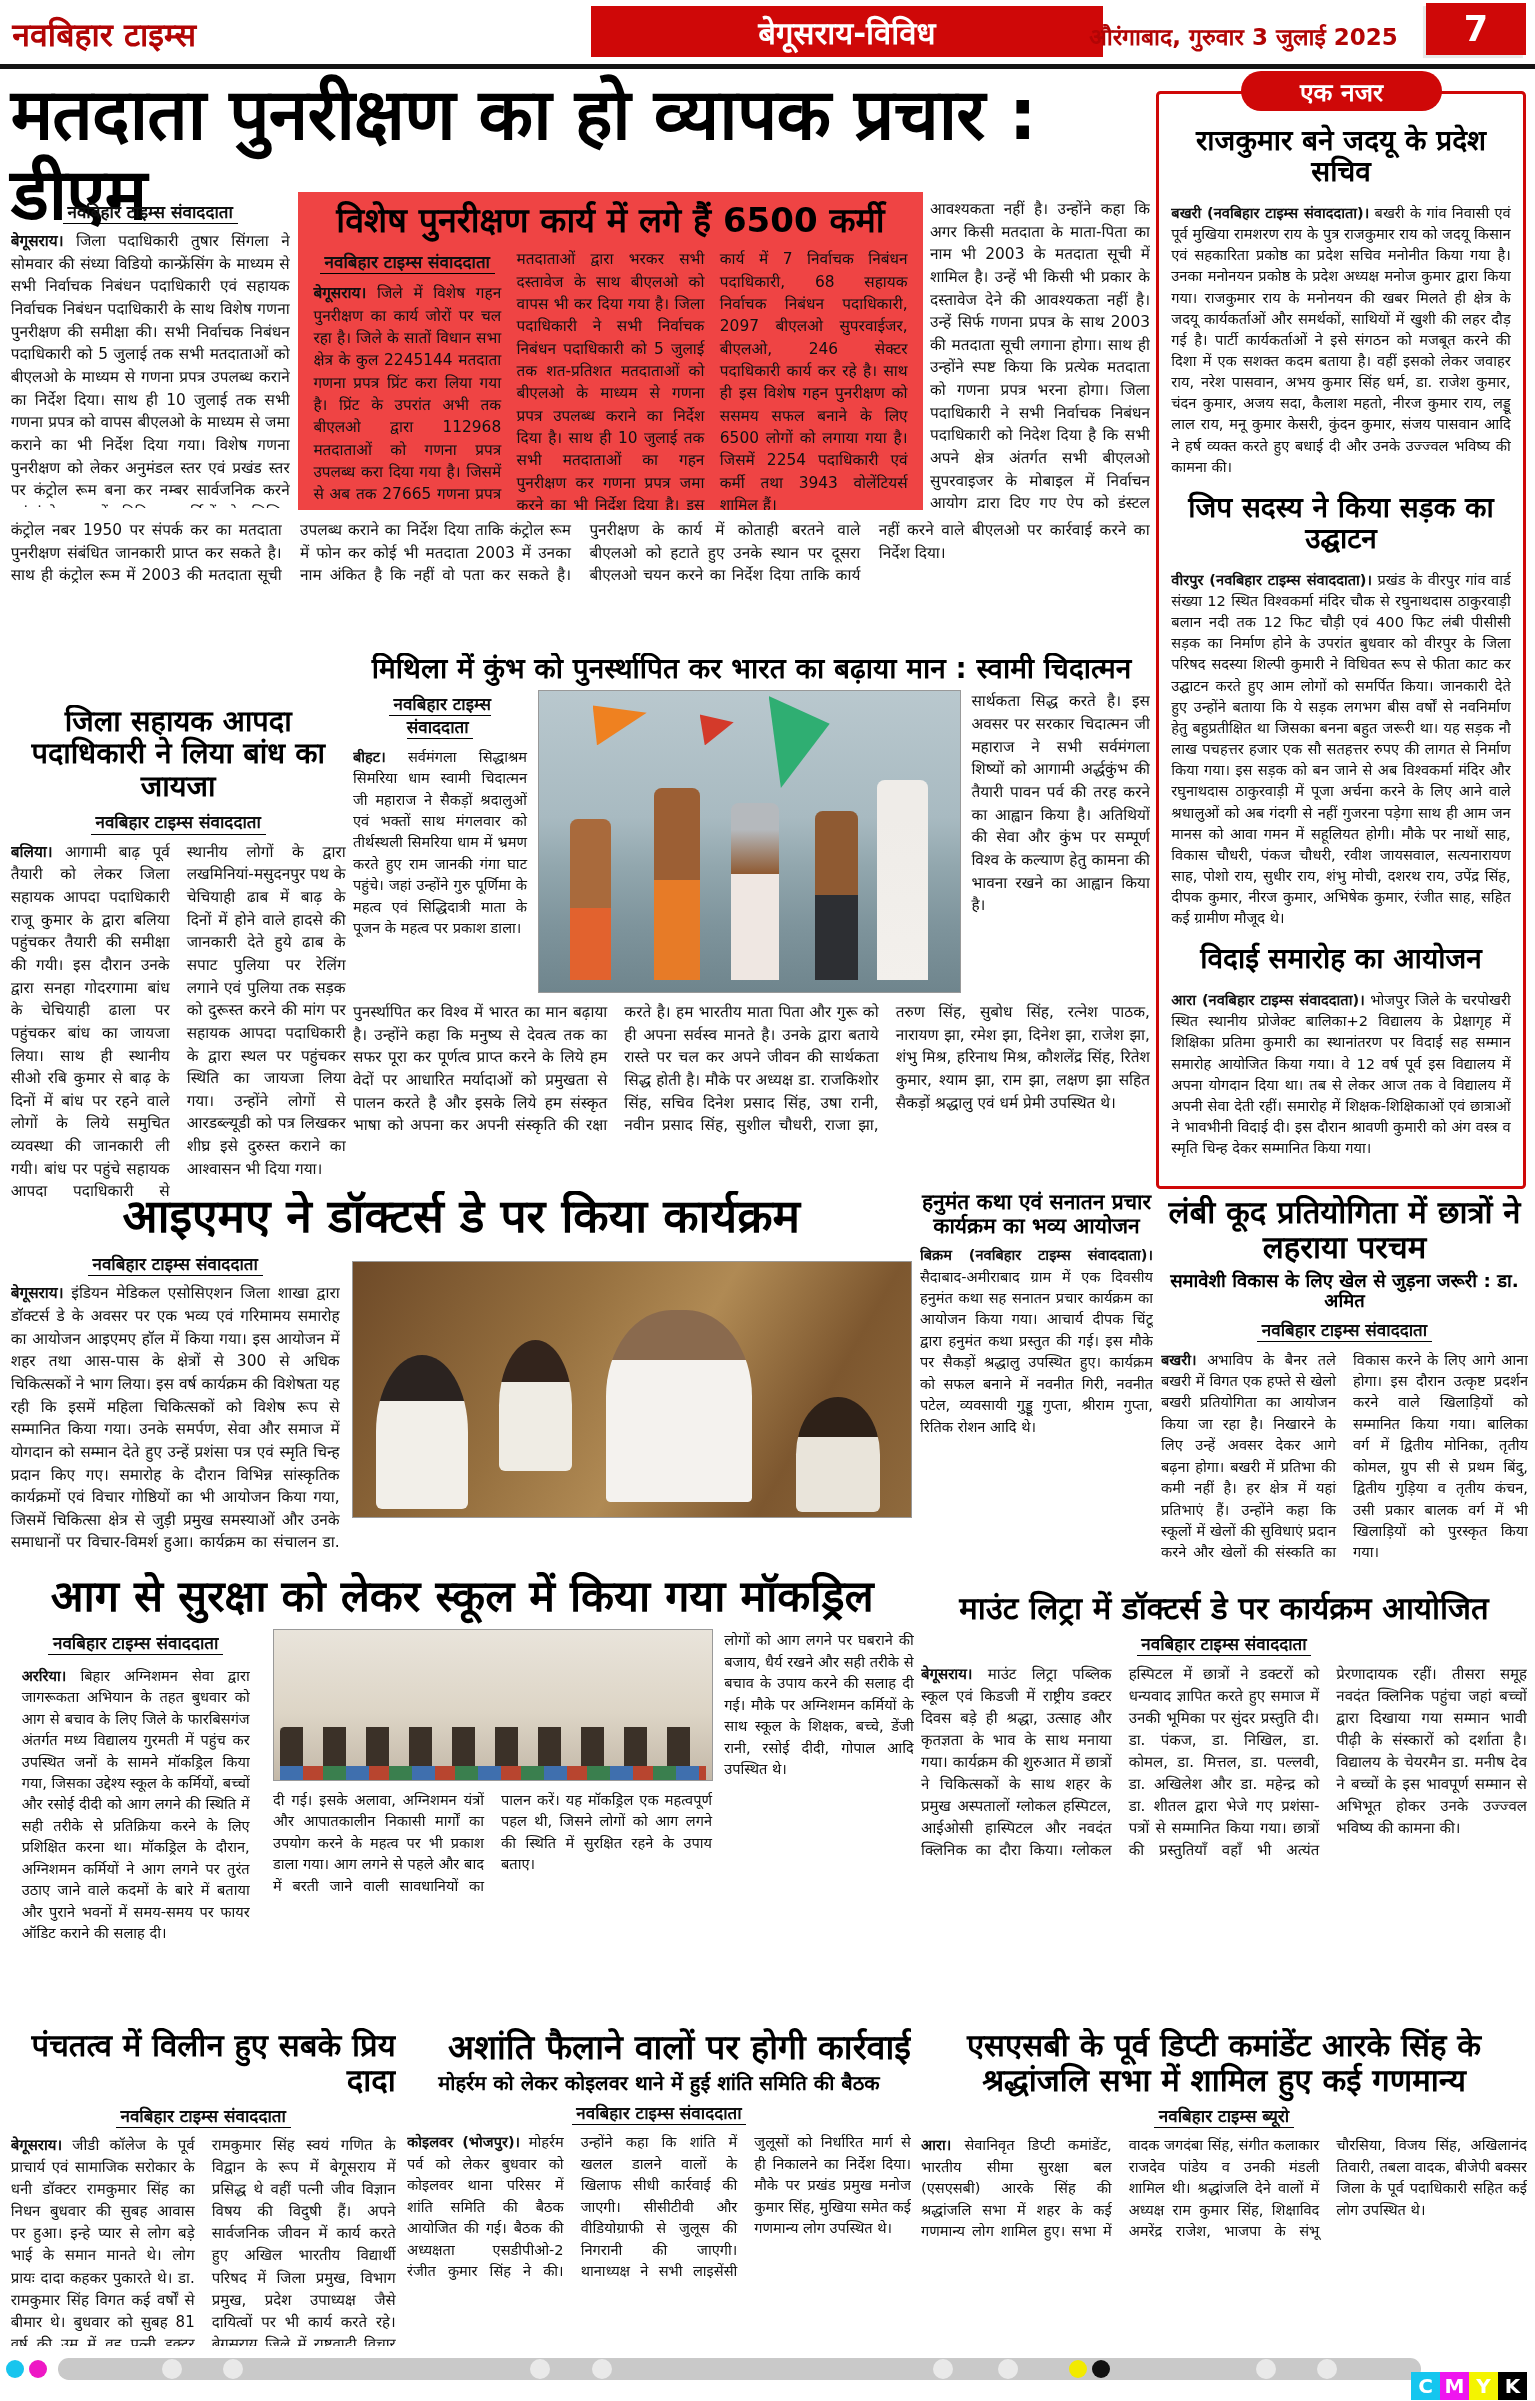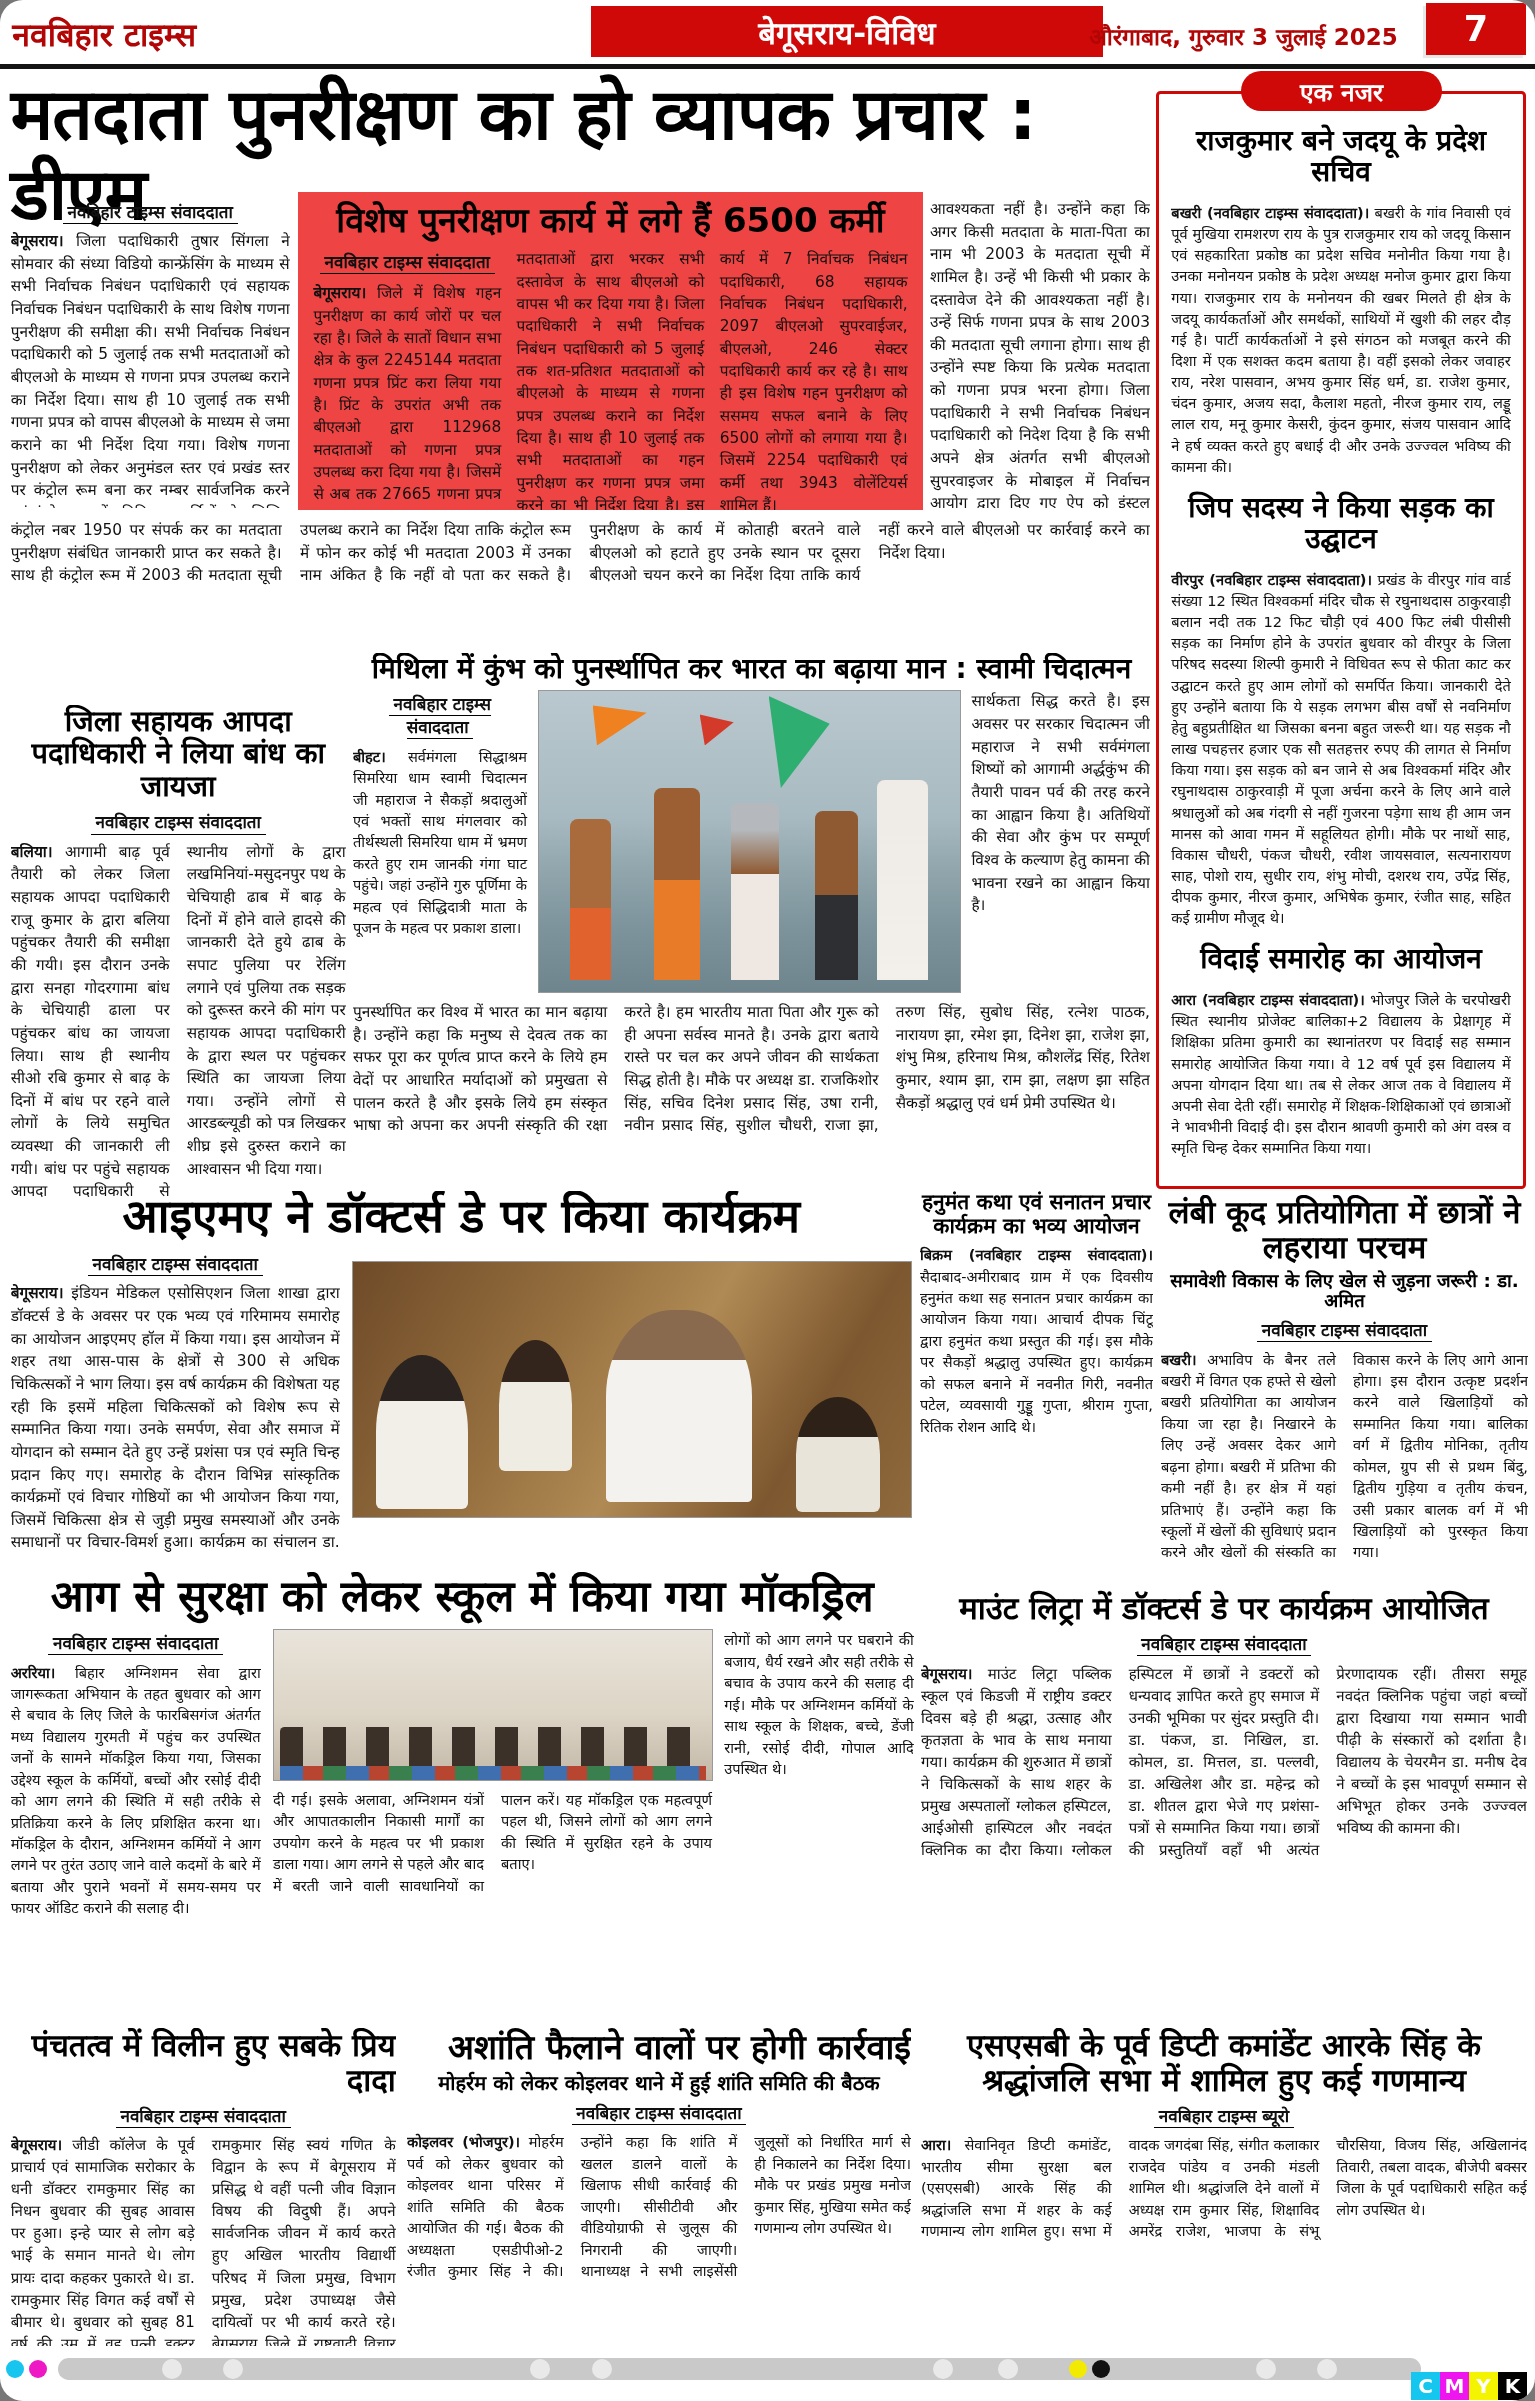"नवबिहार टाइम्स" .page { border-radius: 23px -> none }
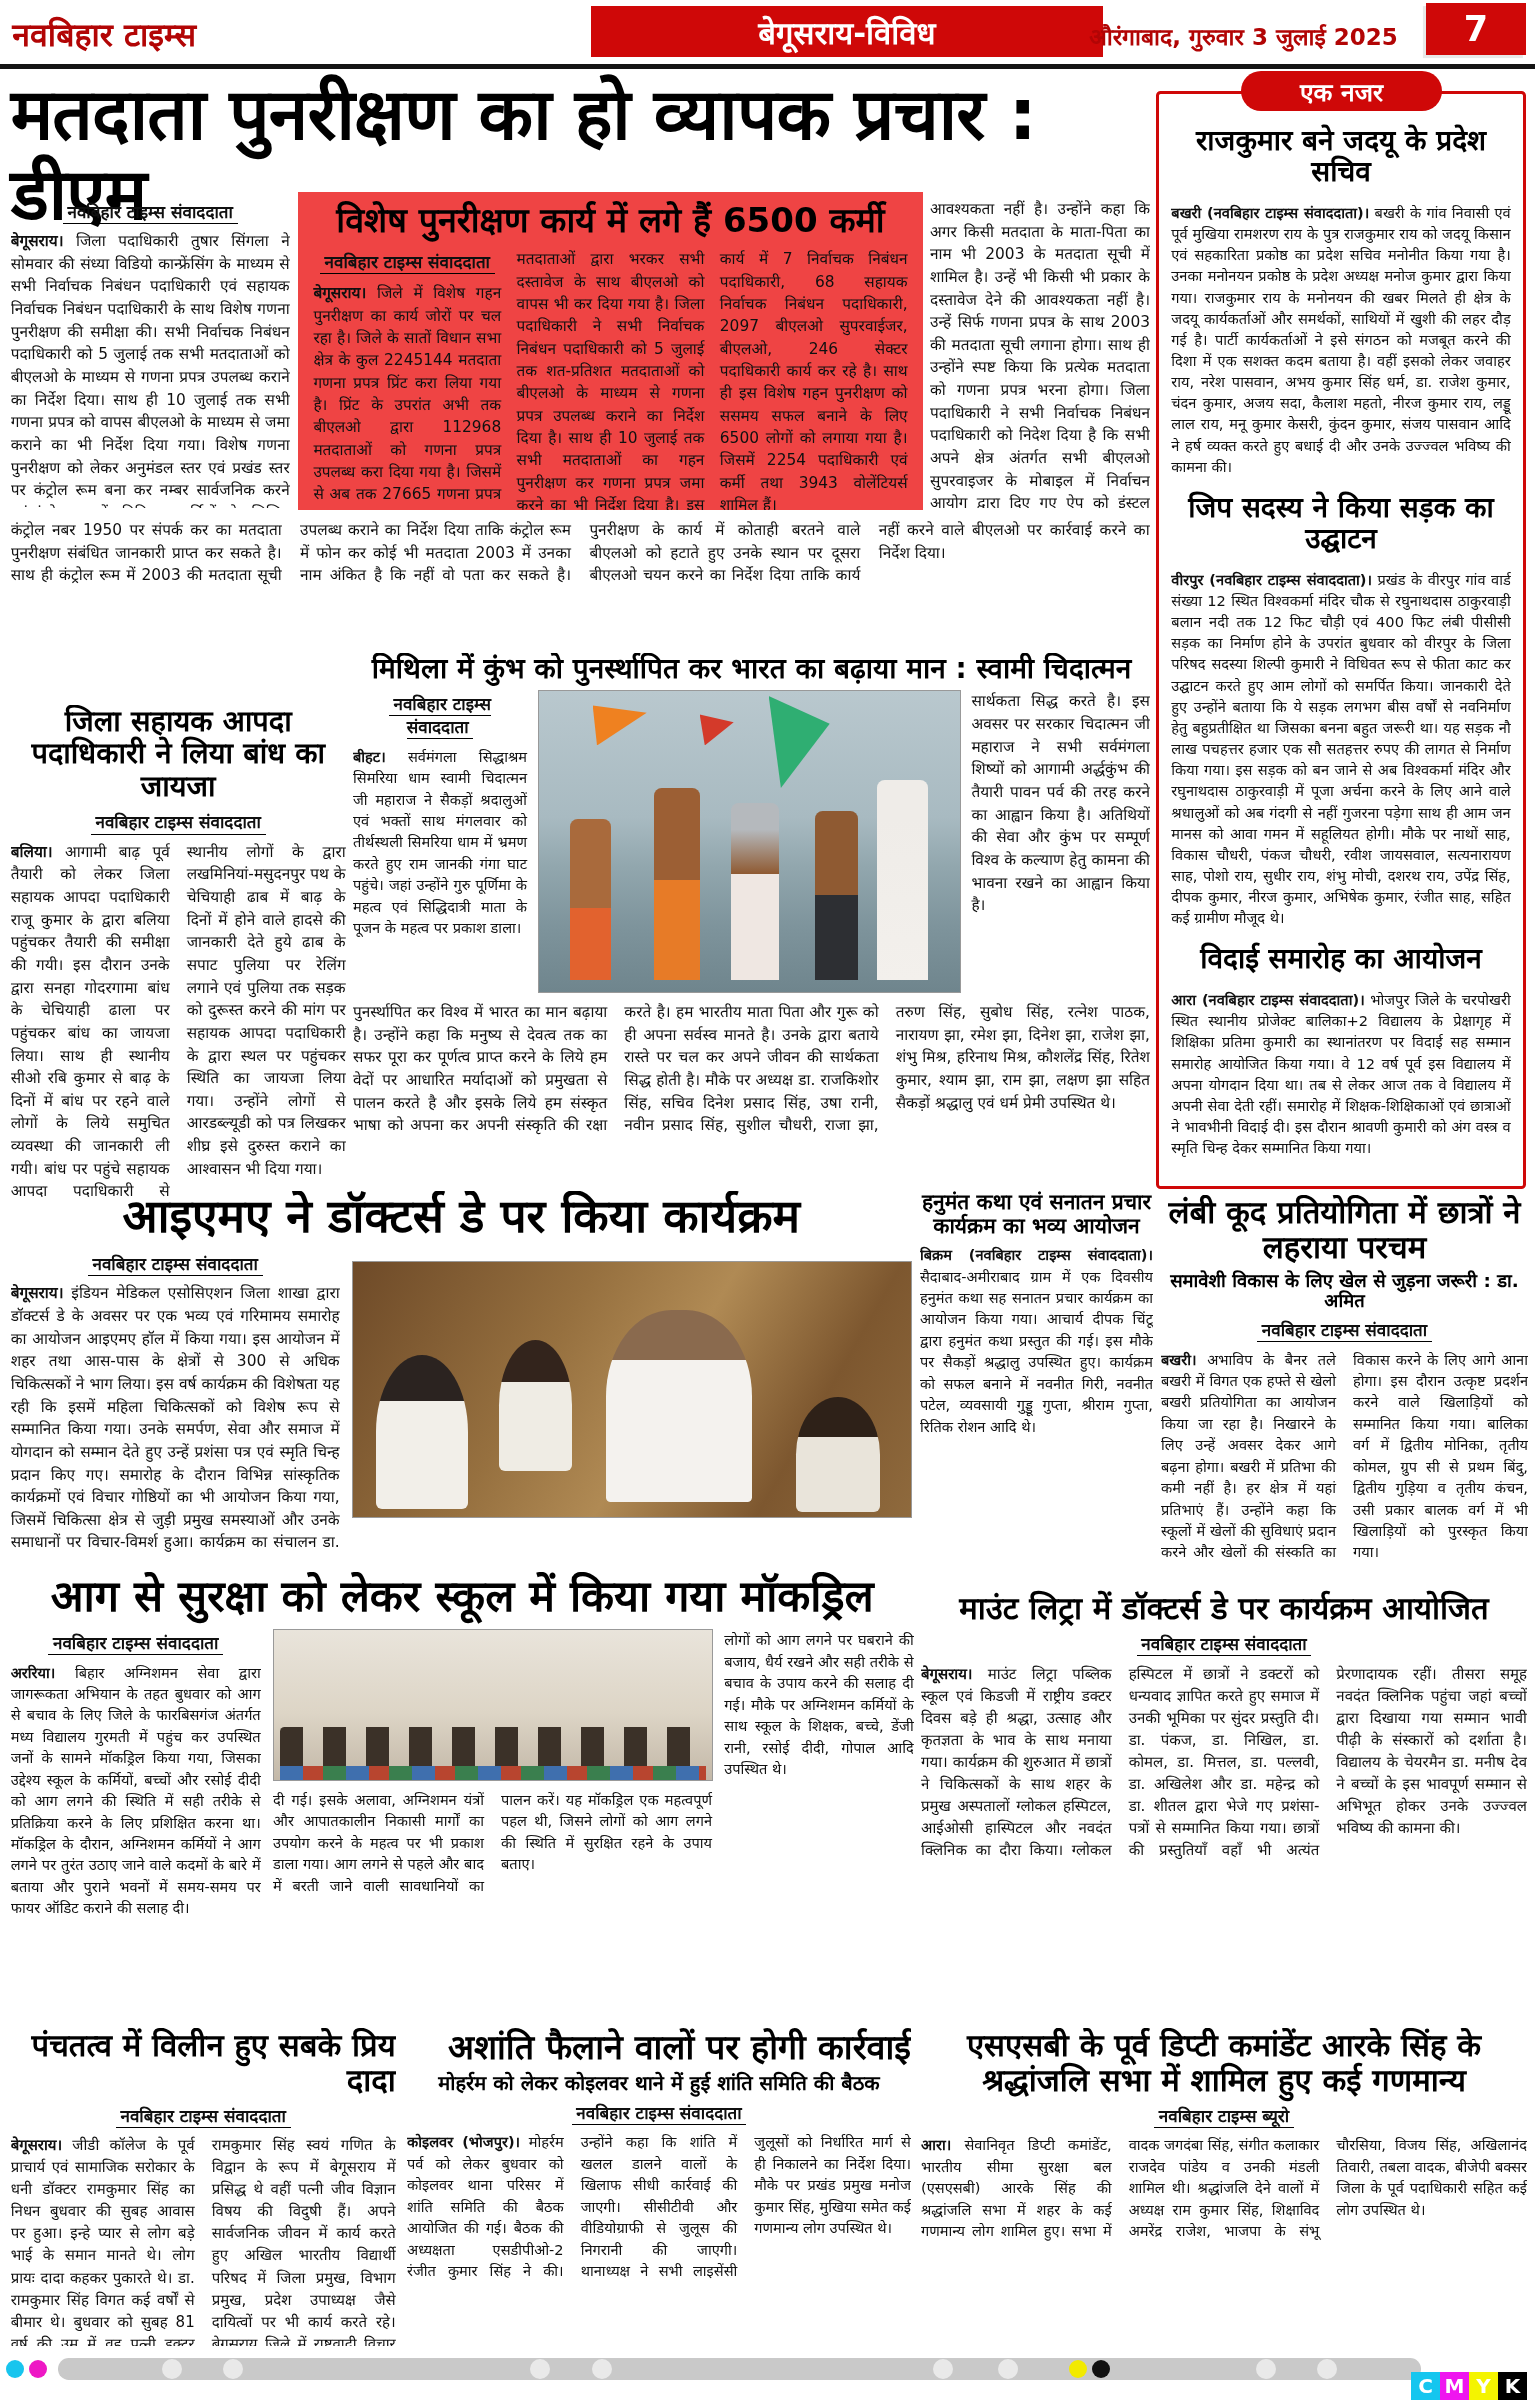"अररिया। बिहार अग्निशमन सेवा द्वारा" p.body-txt { margin: 0 -> 11px }
